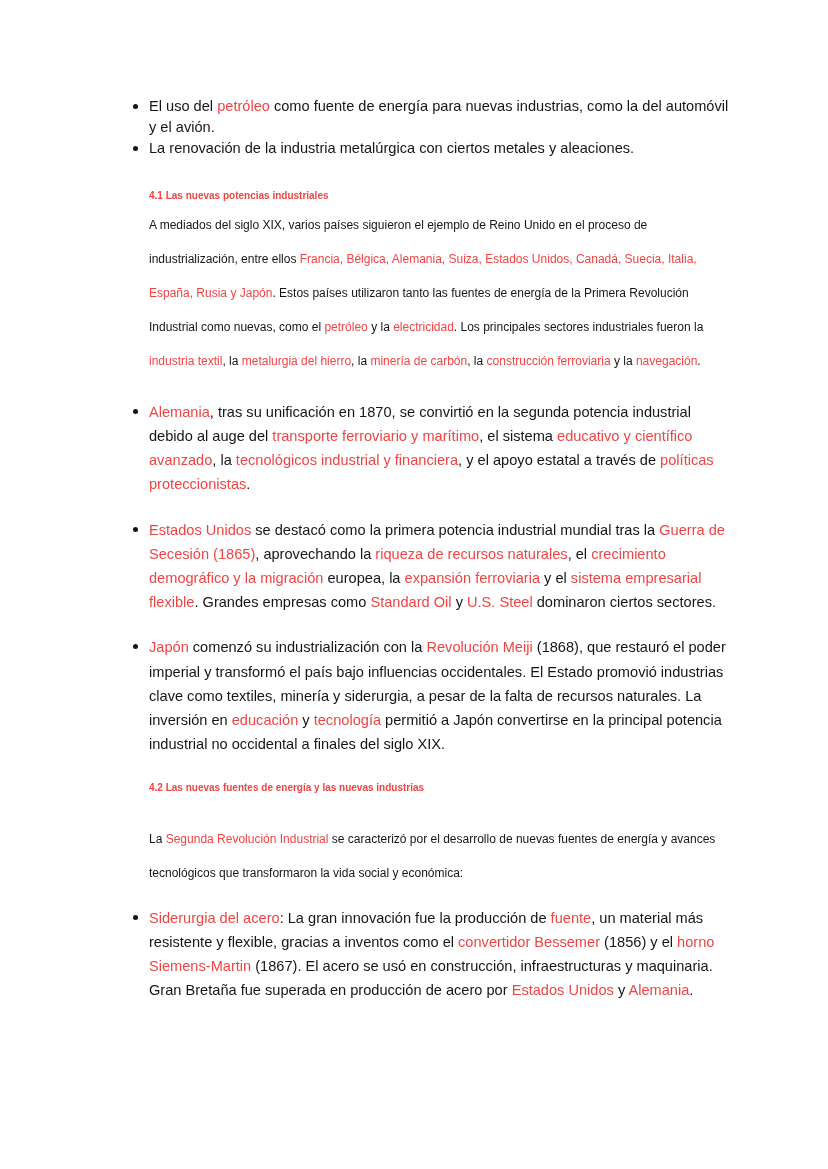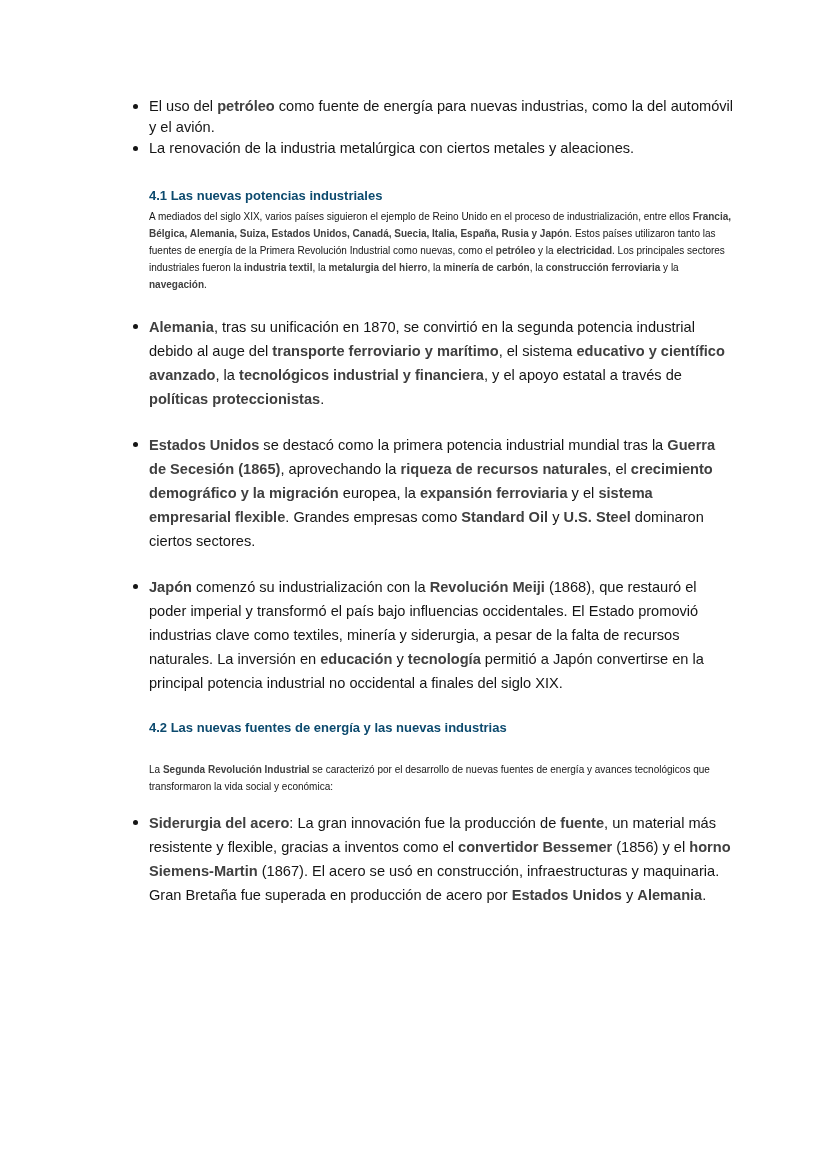"petróleo" b, strong { color: #404040 -> #ef4444; font-weight: bold -> normal }
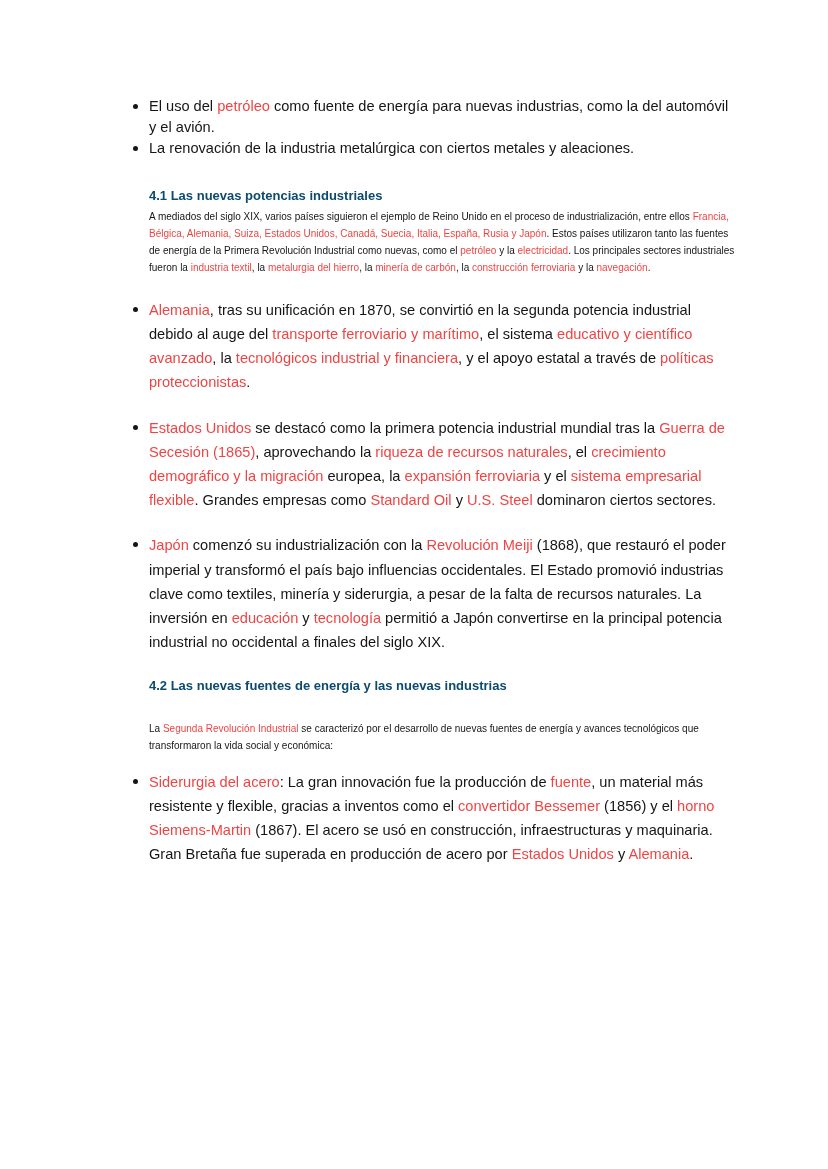"4.1 Las nuevas potencias industriales" .heading { color: #0c4a6e -> #ef4444; font-size: 13px -> 10px }
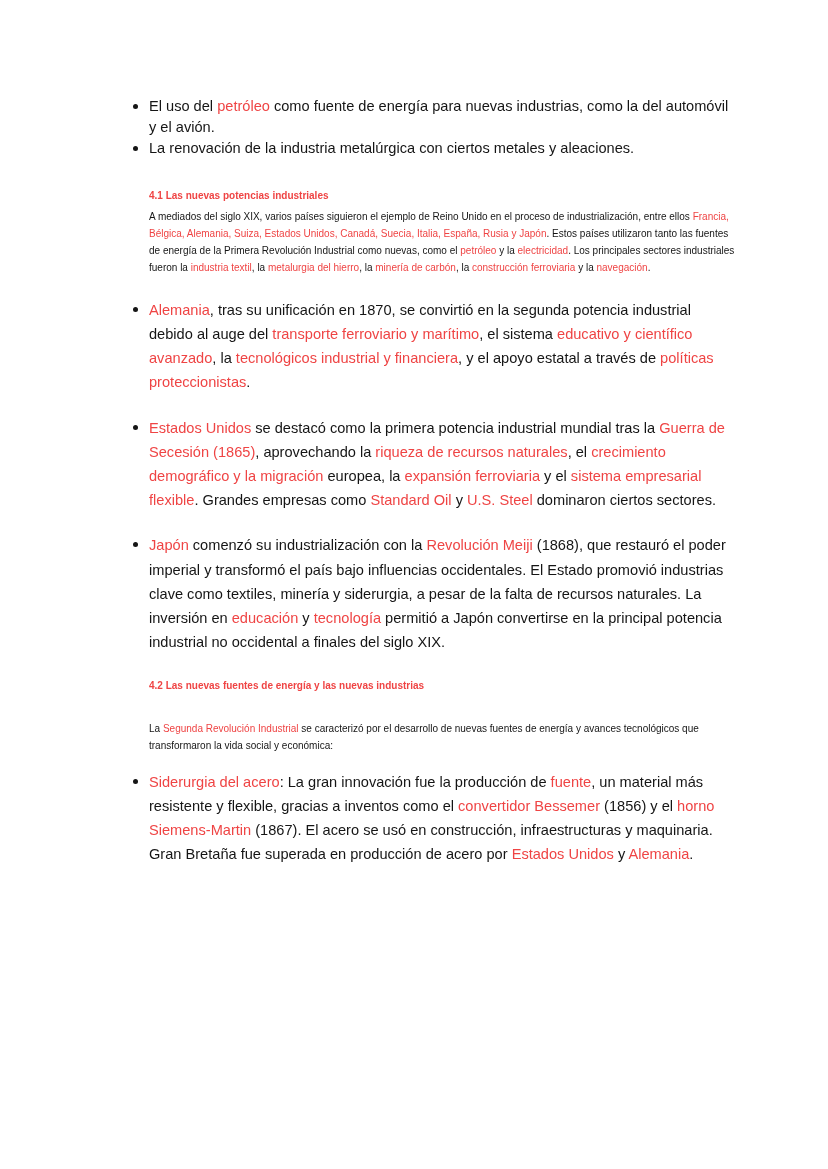"A mediados del siglo XIX," .para { font-size: 10px -> 12px; line-height: 17px -> 34px }
